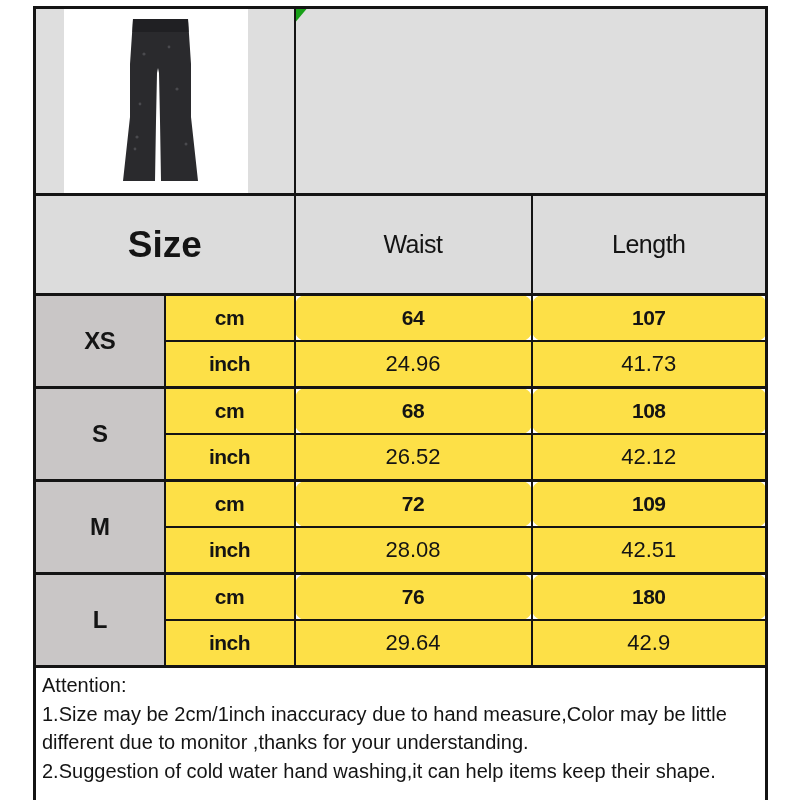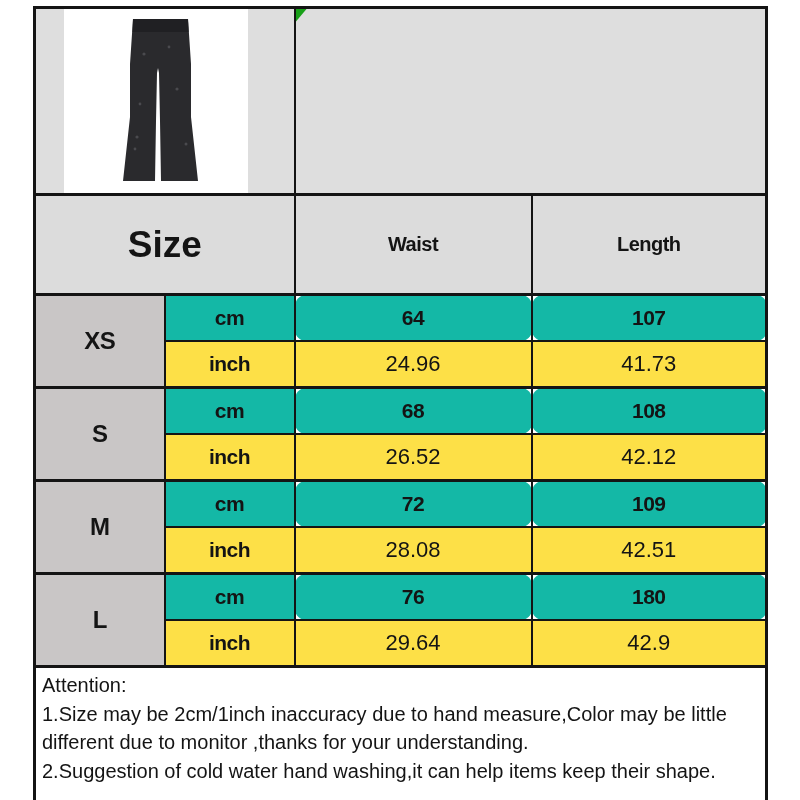"Waist" .h-col { font-size: 20px -> 25px; font-weight: bold -> normal }
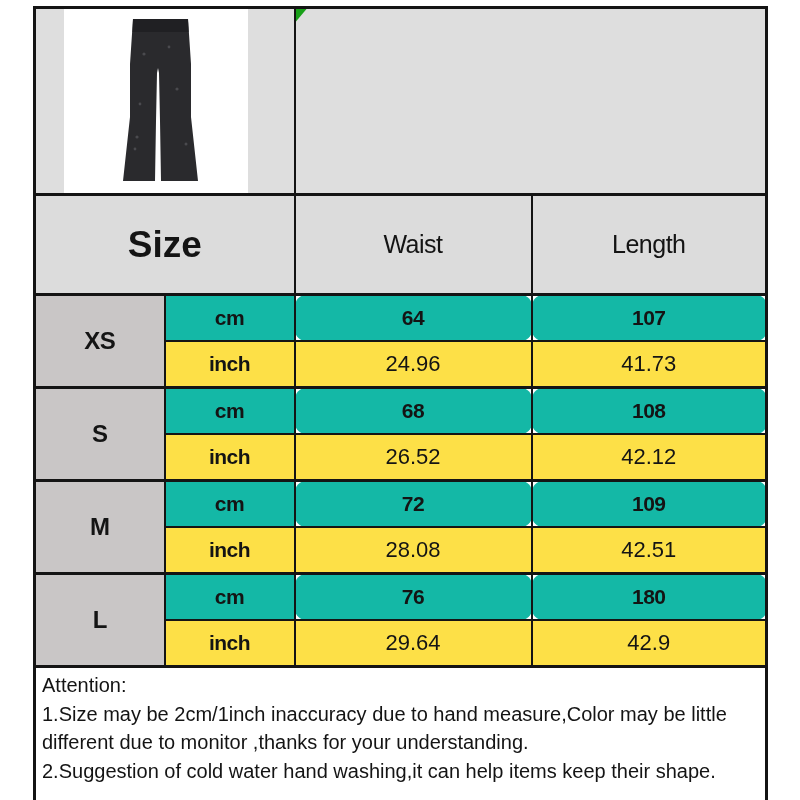"cm" .row-cm { background: #14b8a6 -> #fde047 }
